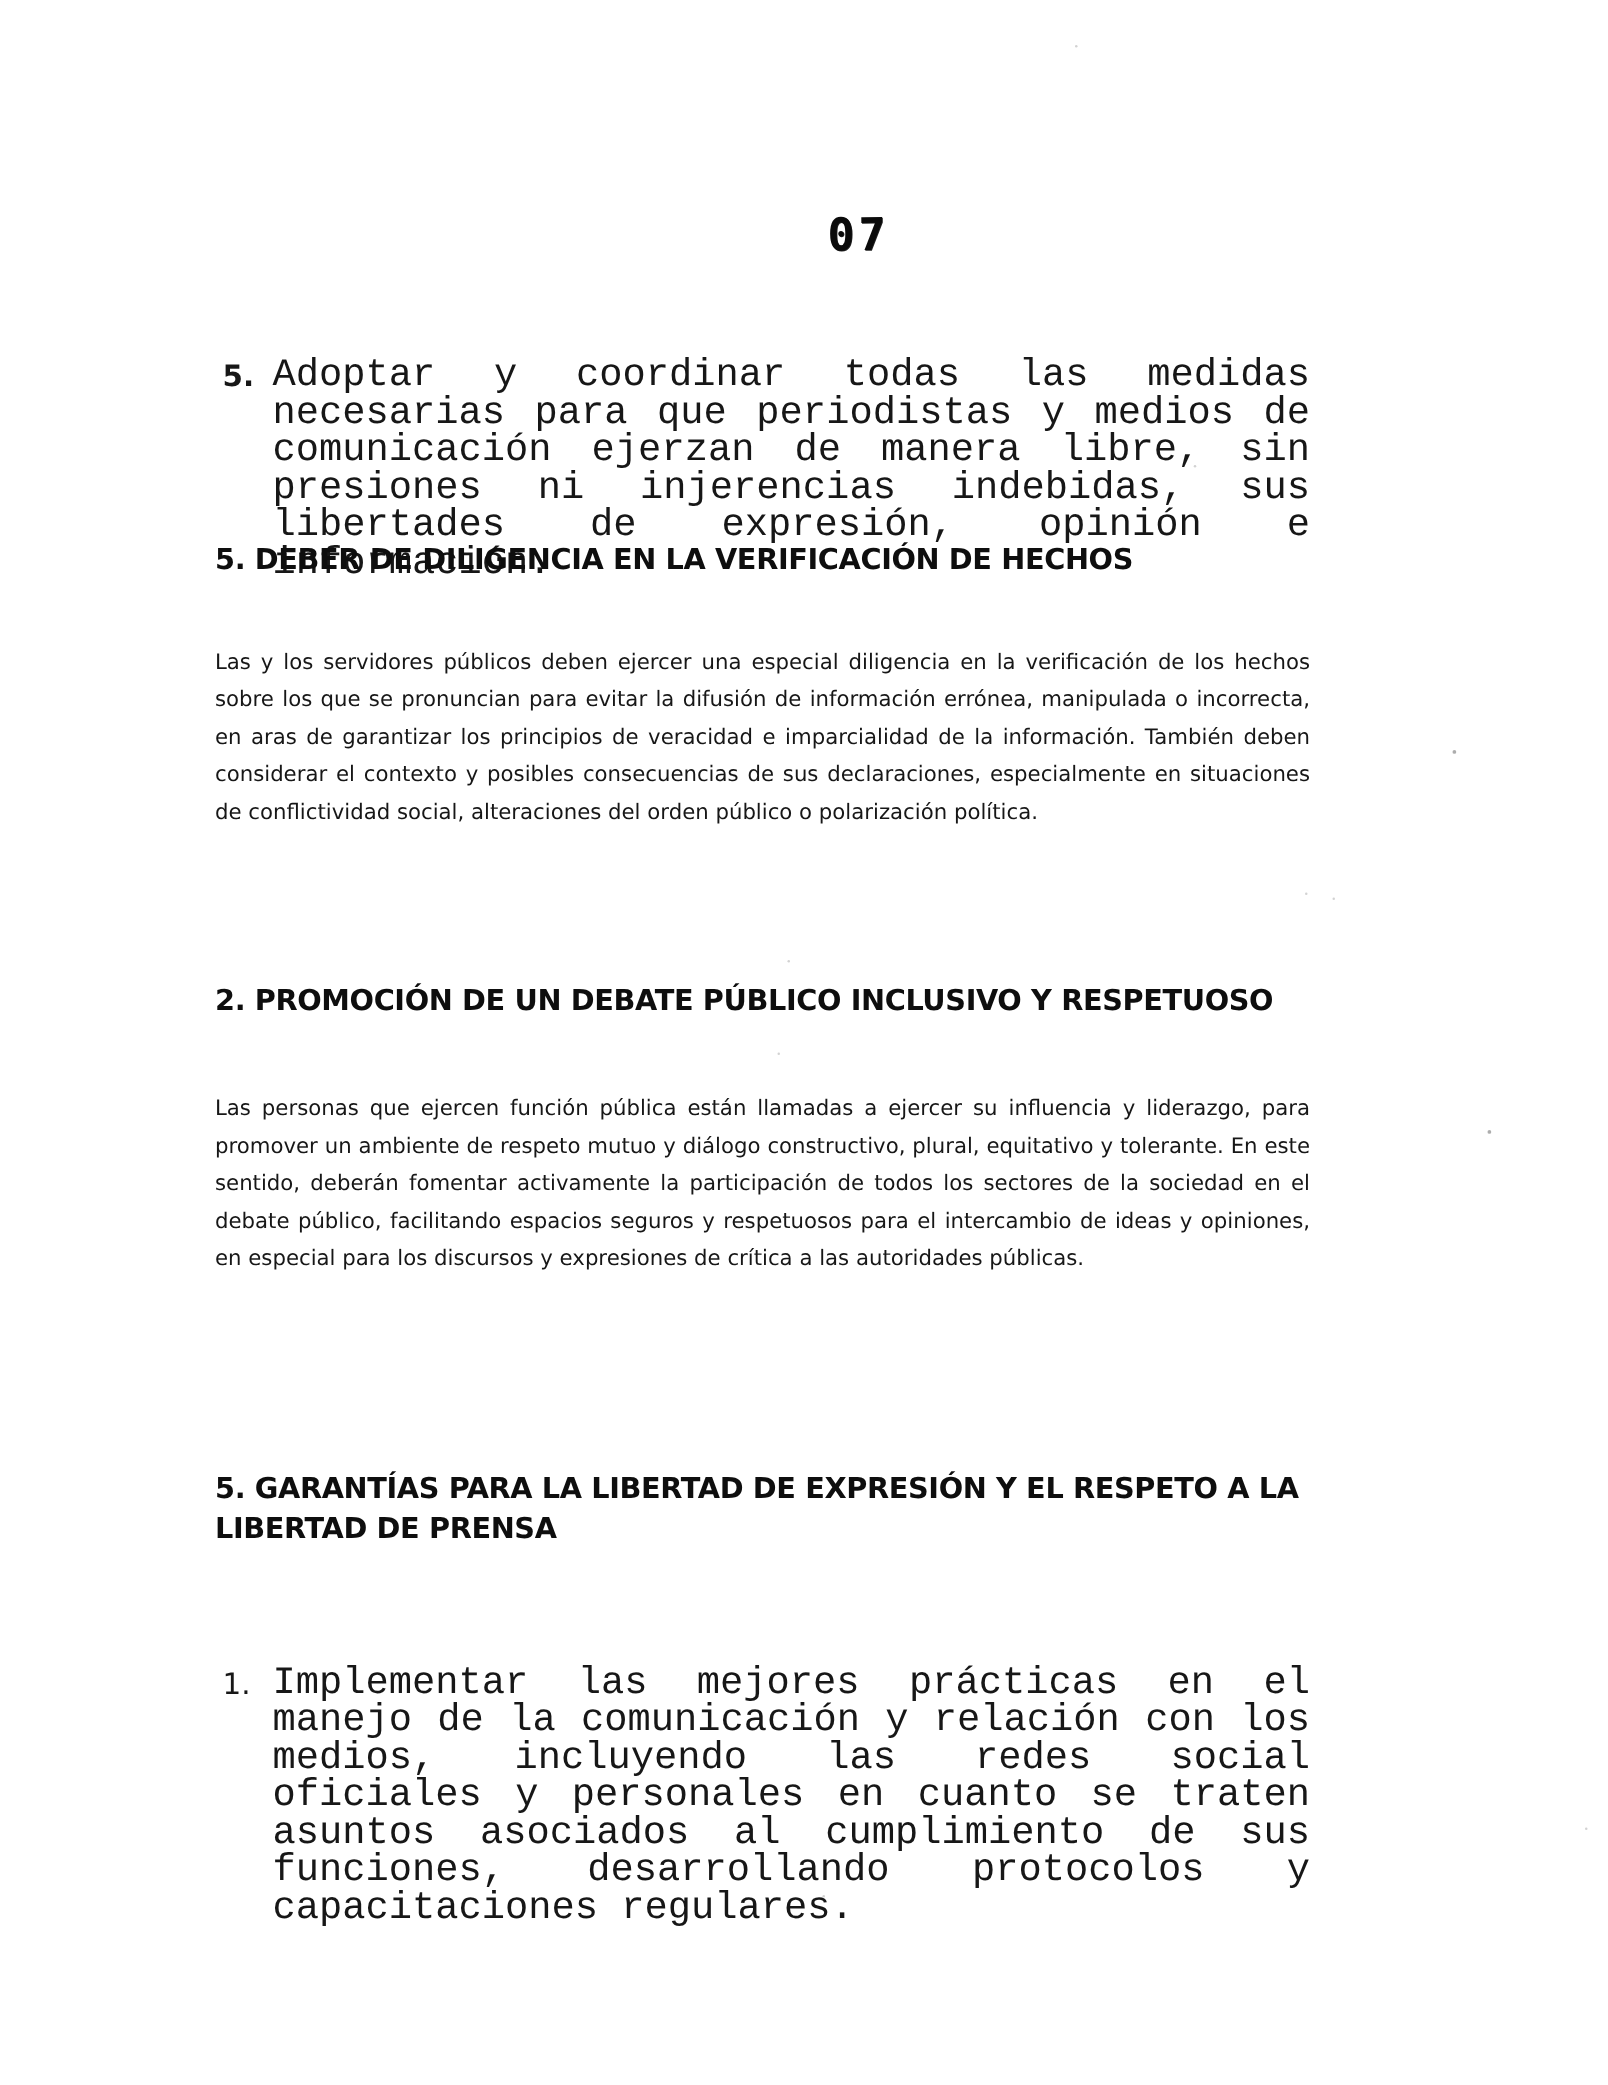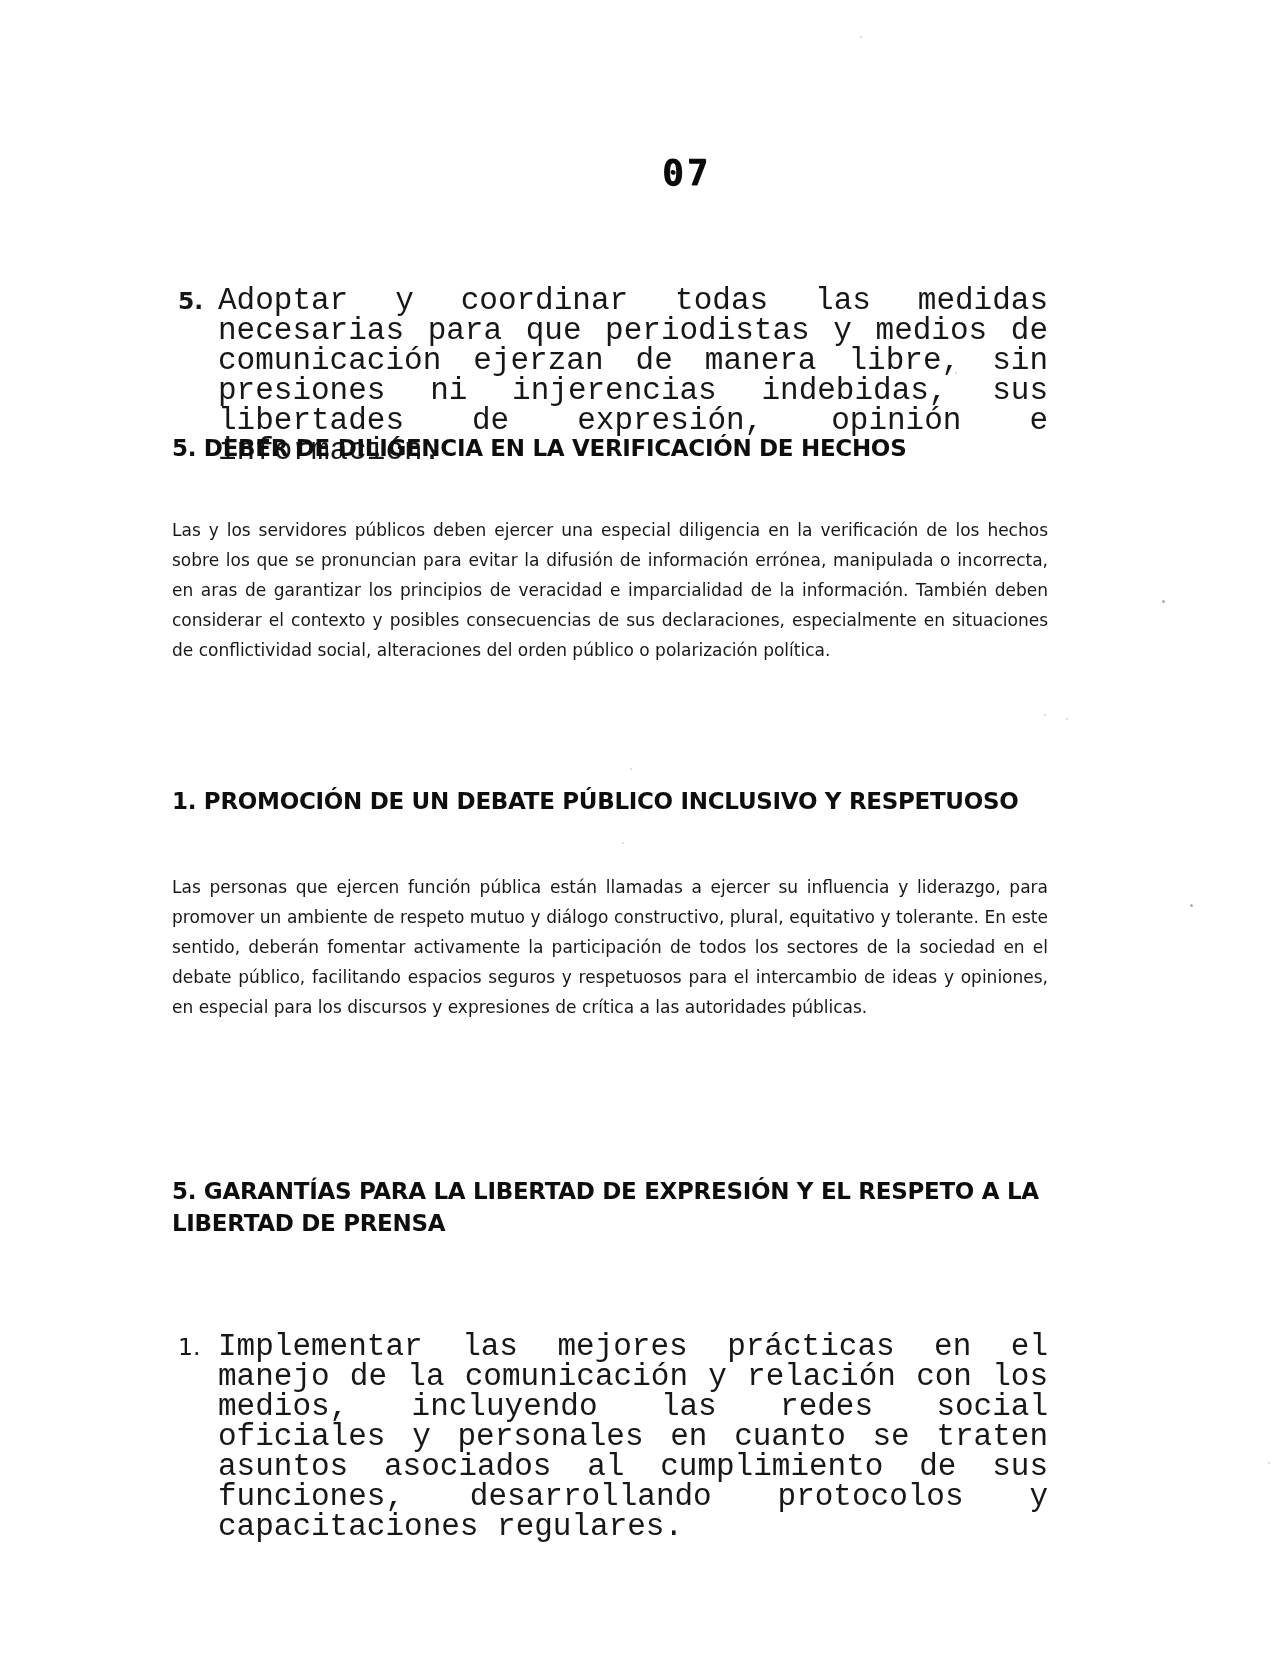"07" .page-num { top: 152px -> 168px }
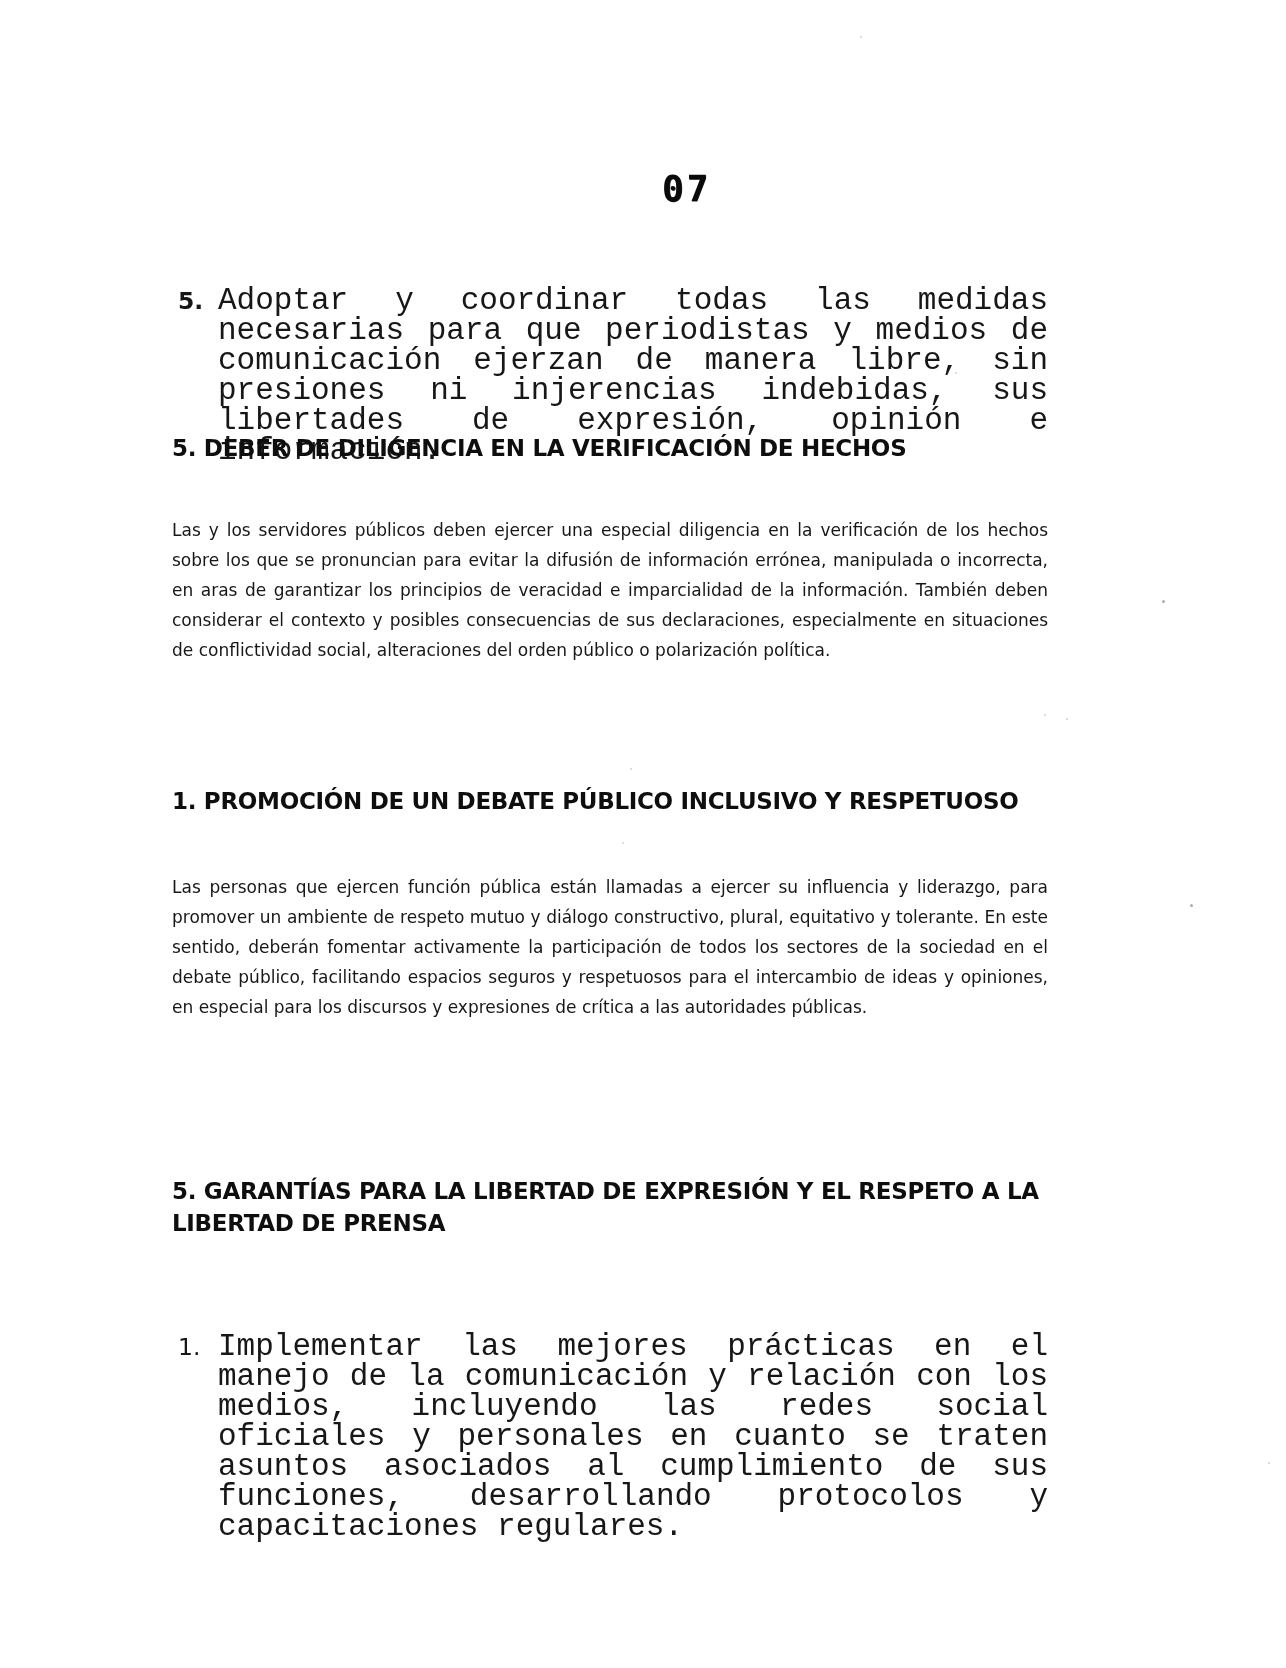"1. PROMOCIÓN DE UN DEBATE" div.abs { text: 1 -> 2 }
